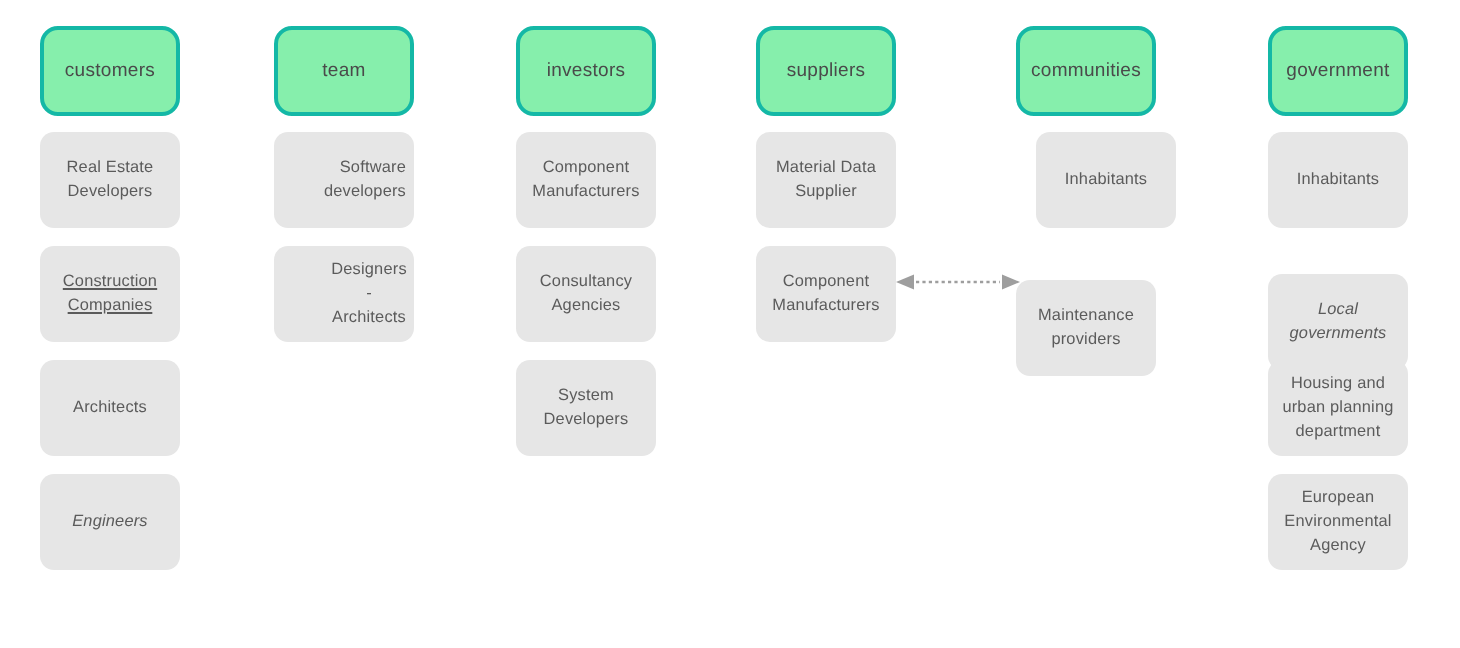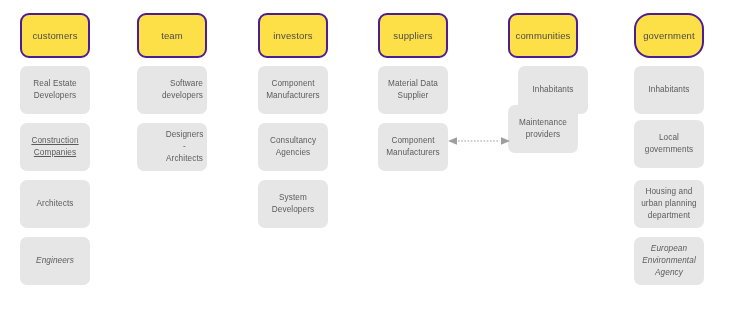"customers" .header-card { background: #fde047 -> #86efac; border: 2px solid #4c1d95 -> 2px solid #14b8a6 }
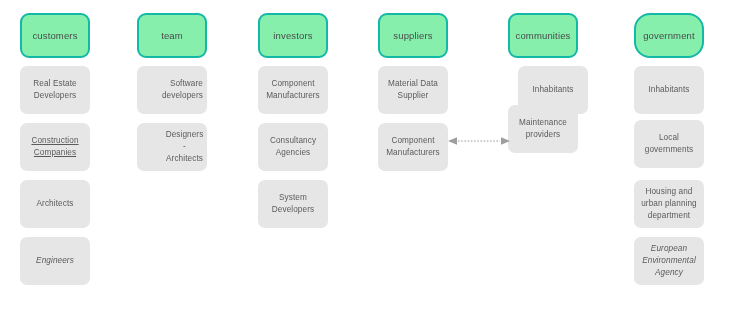"government" div.header-card { border-radius: 16px -> none }
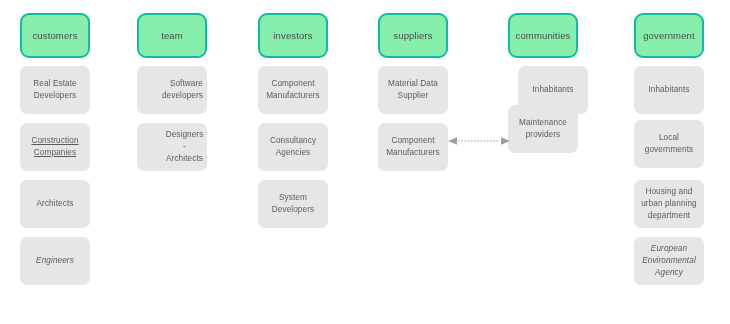"Maintenance providers" div.item-card { top: 105px -> 140px }
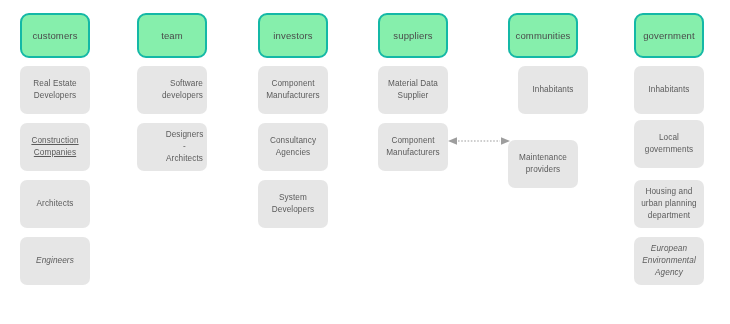"Local governments" div.item-card { font-style: none -> italic; top: 120px -> 137px }
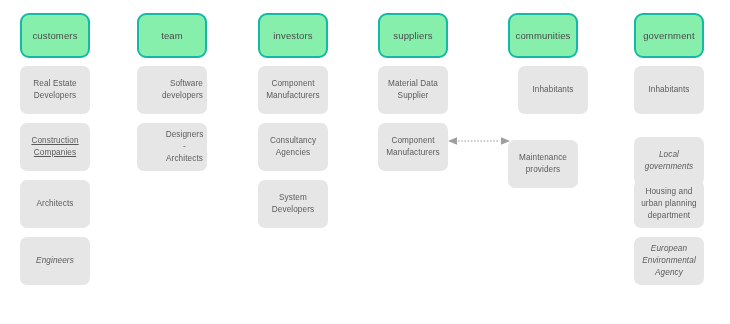"European Environmental Agency" div.item-card { font-style: italic -> none }
